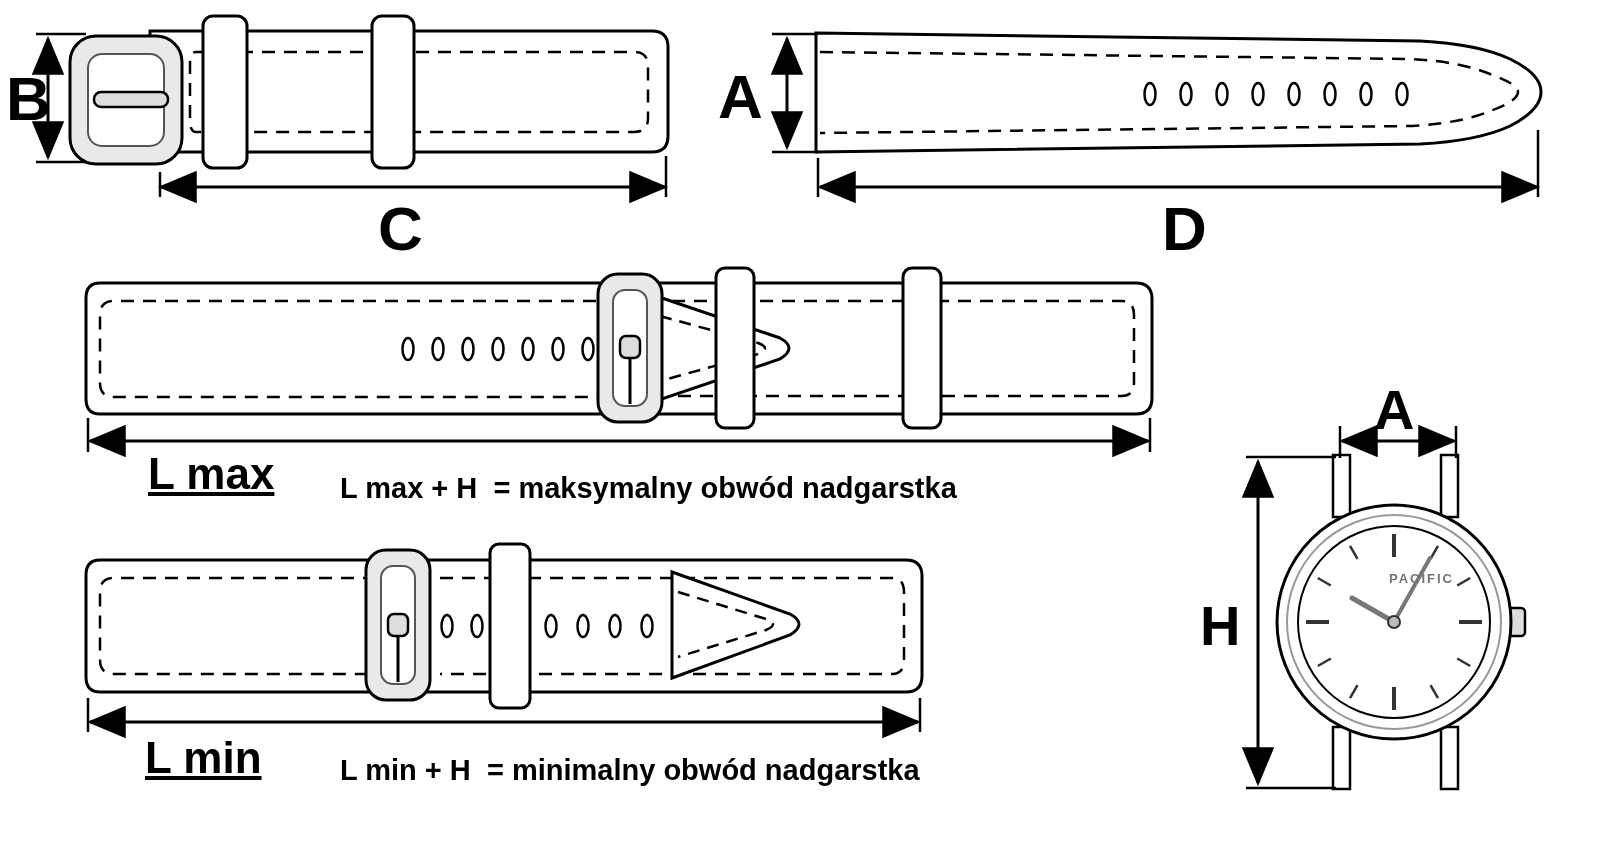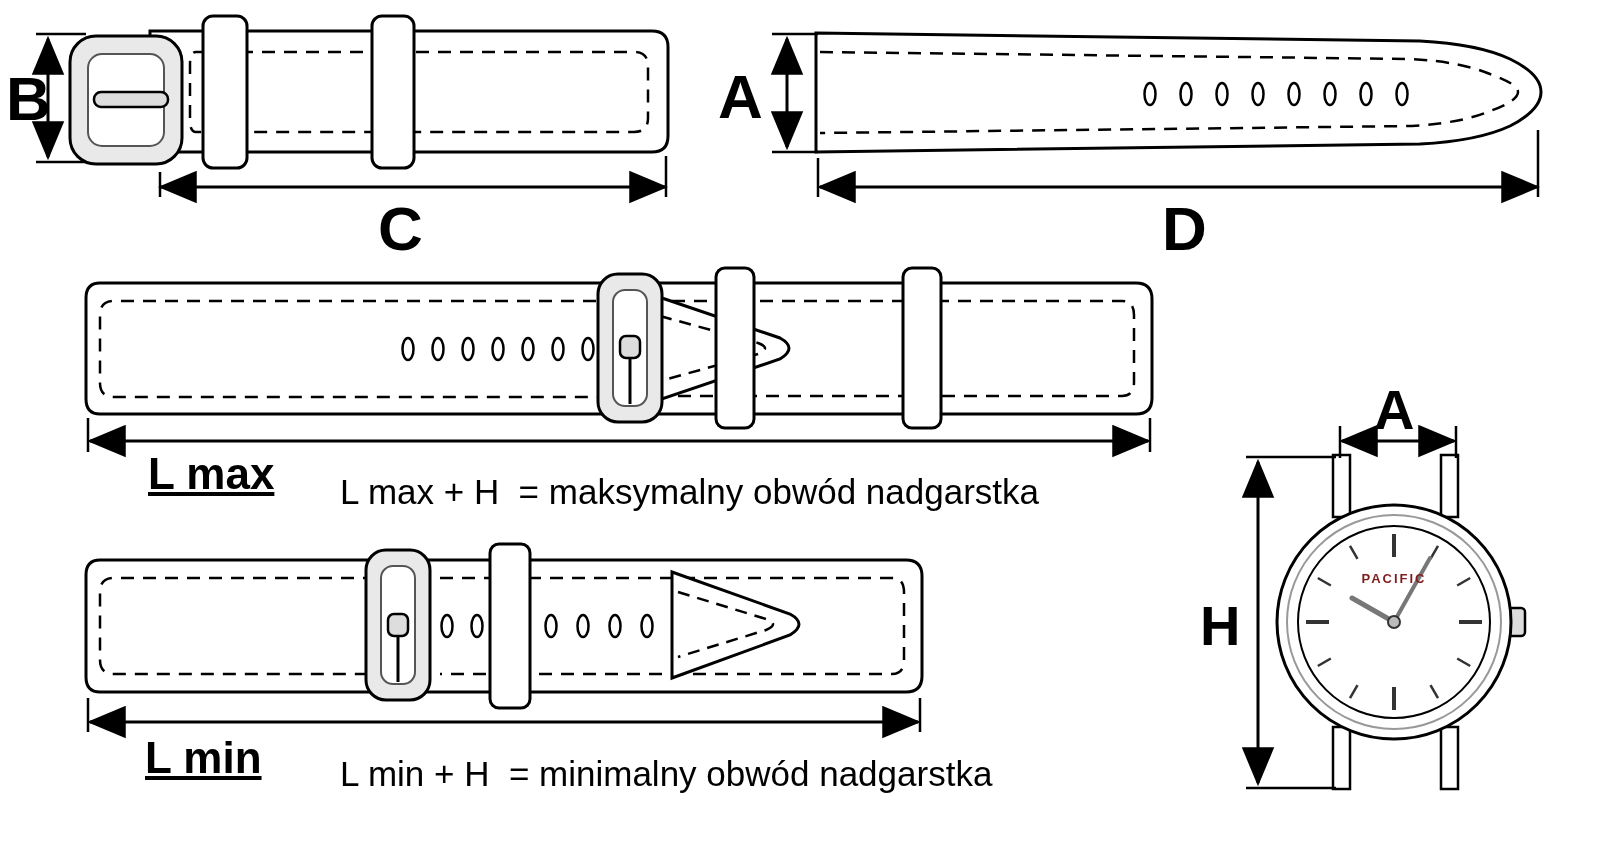"L max + H =" .formula { font-size: 35px -> 29px; font-weight: normal -> bold }
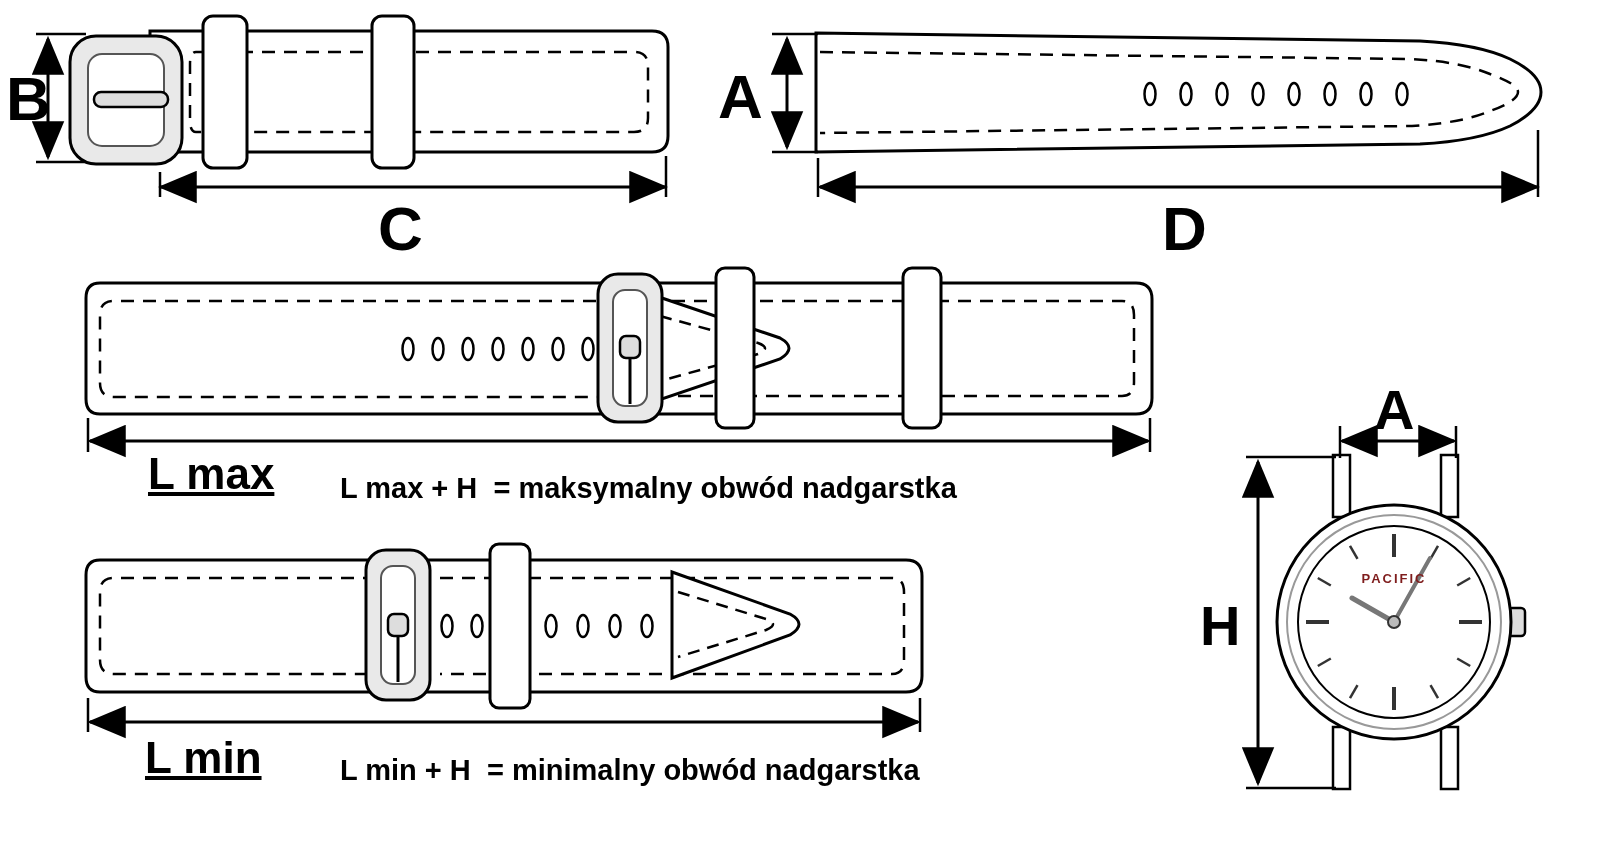"PACIFIC" .brand { color: #7f1d1d -> #737373; text-align: center -> right }
